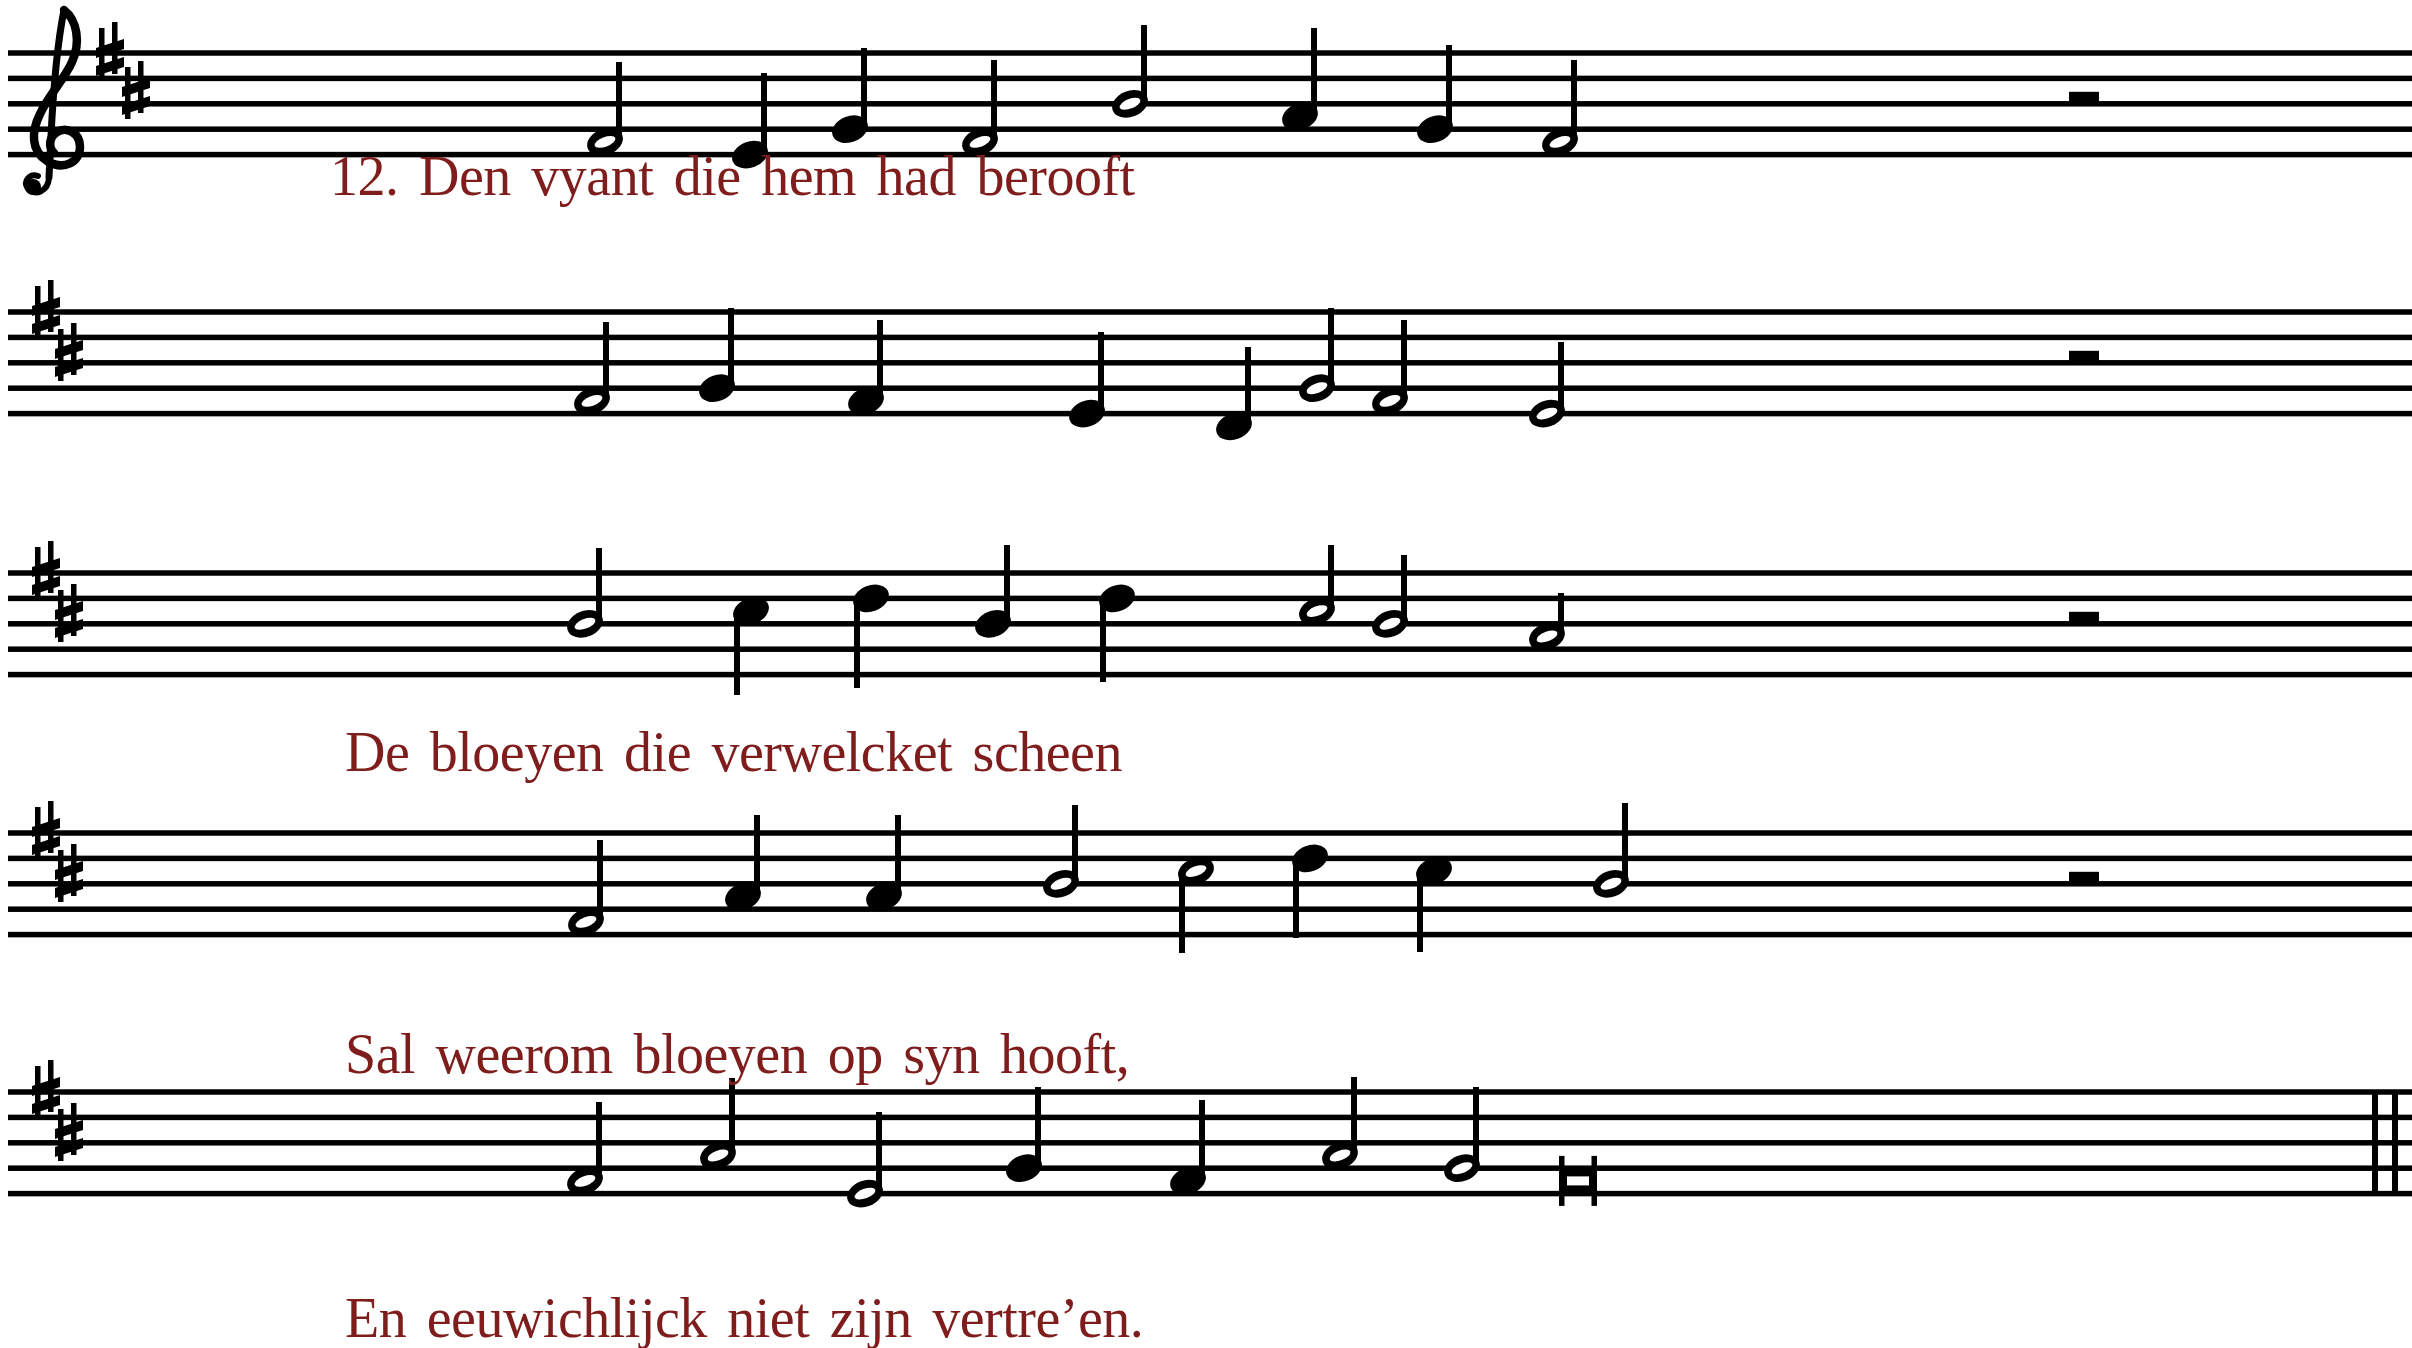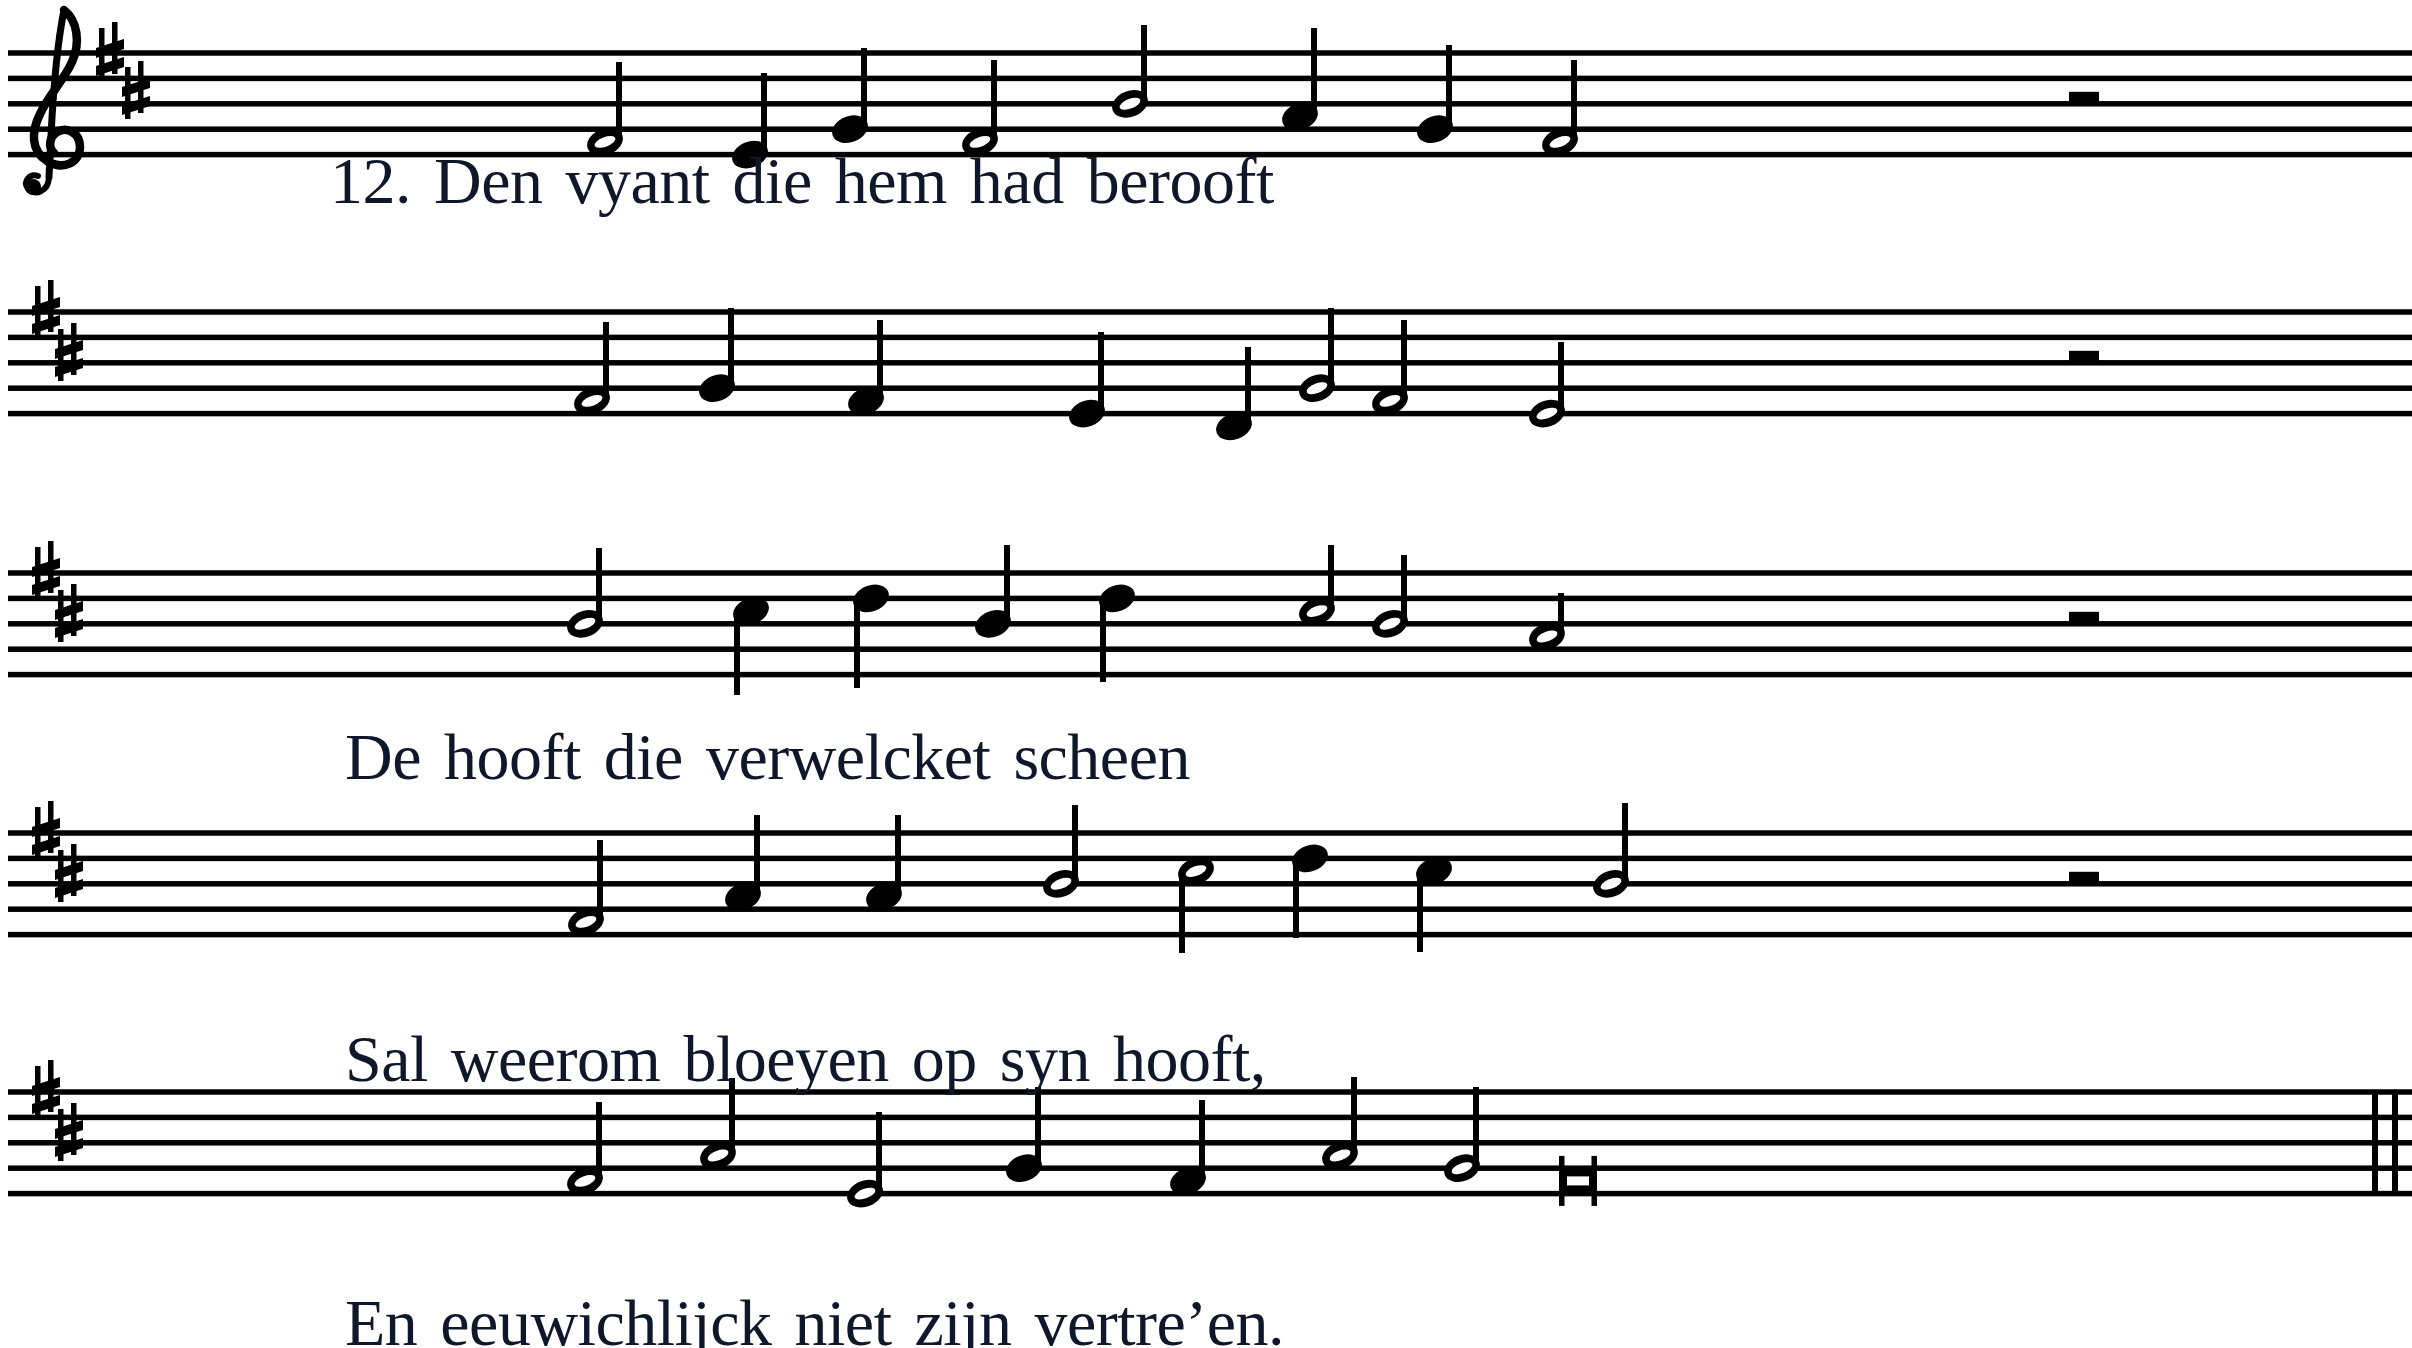"12. Den vyant die hem" .lyric { color: #0f172a -> #7f1d1d; font-size: 66px -> 56px }
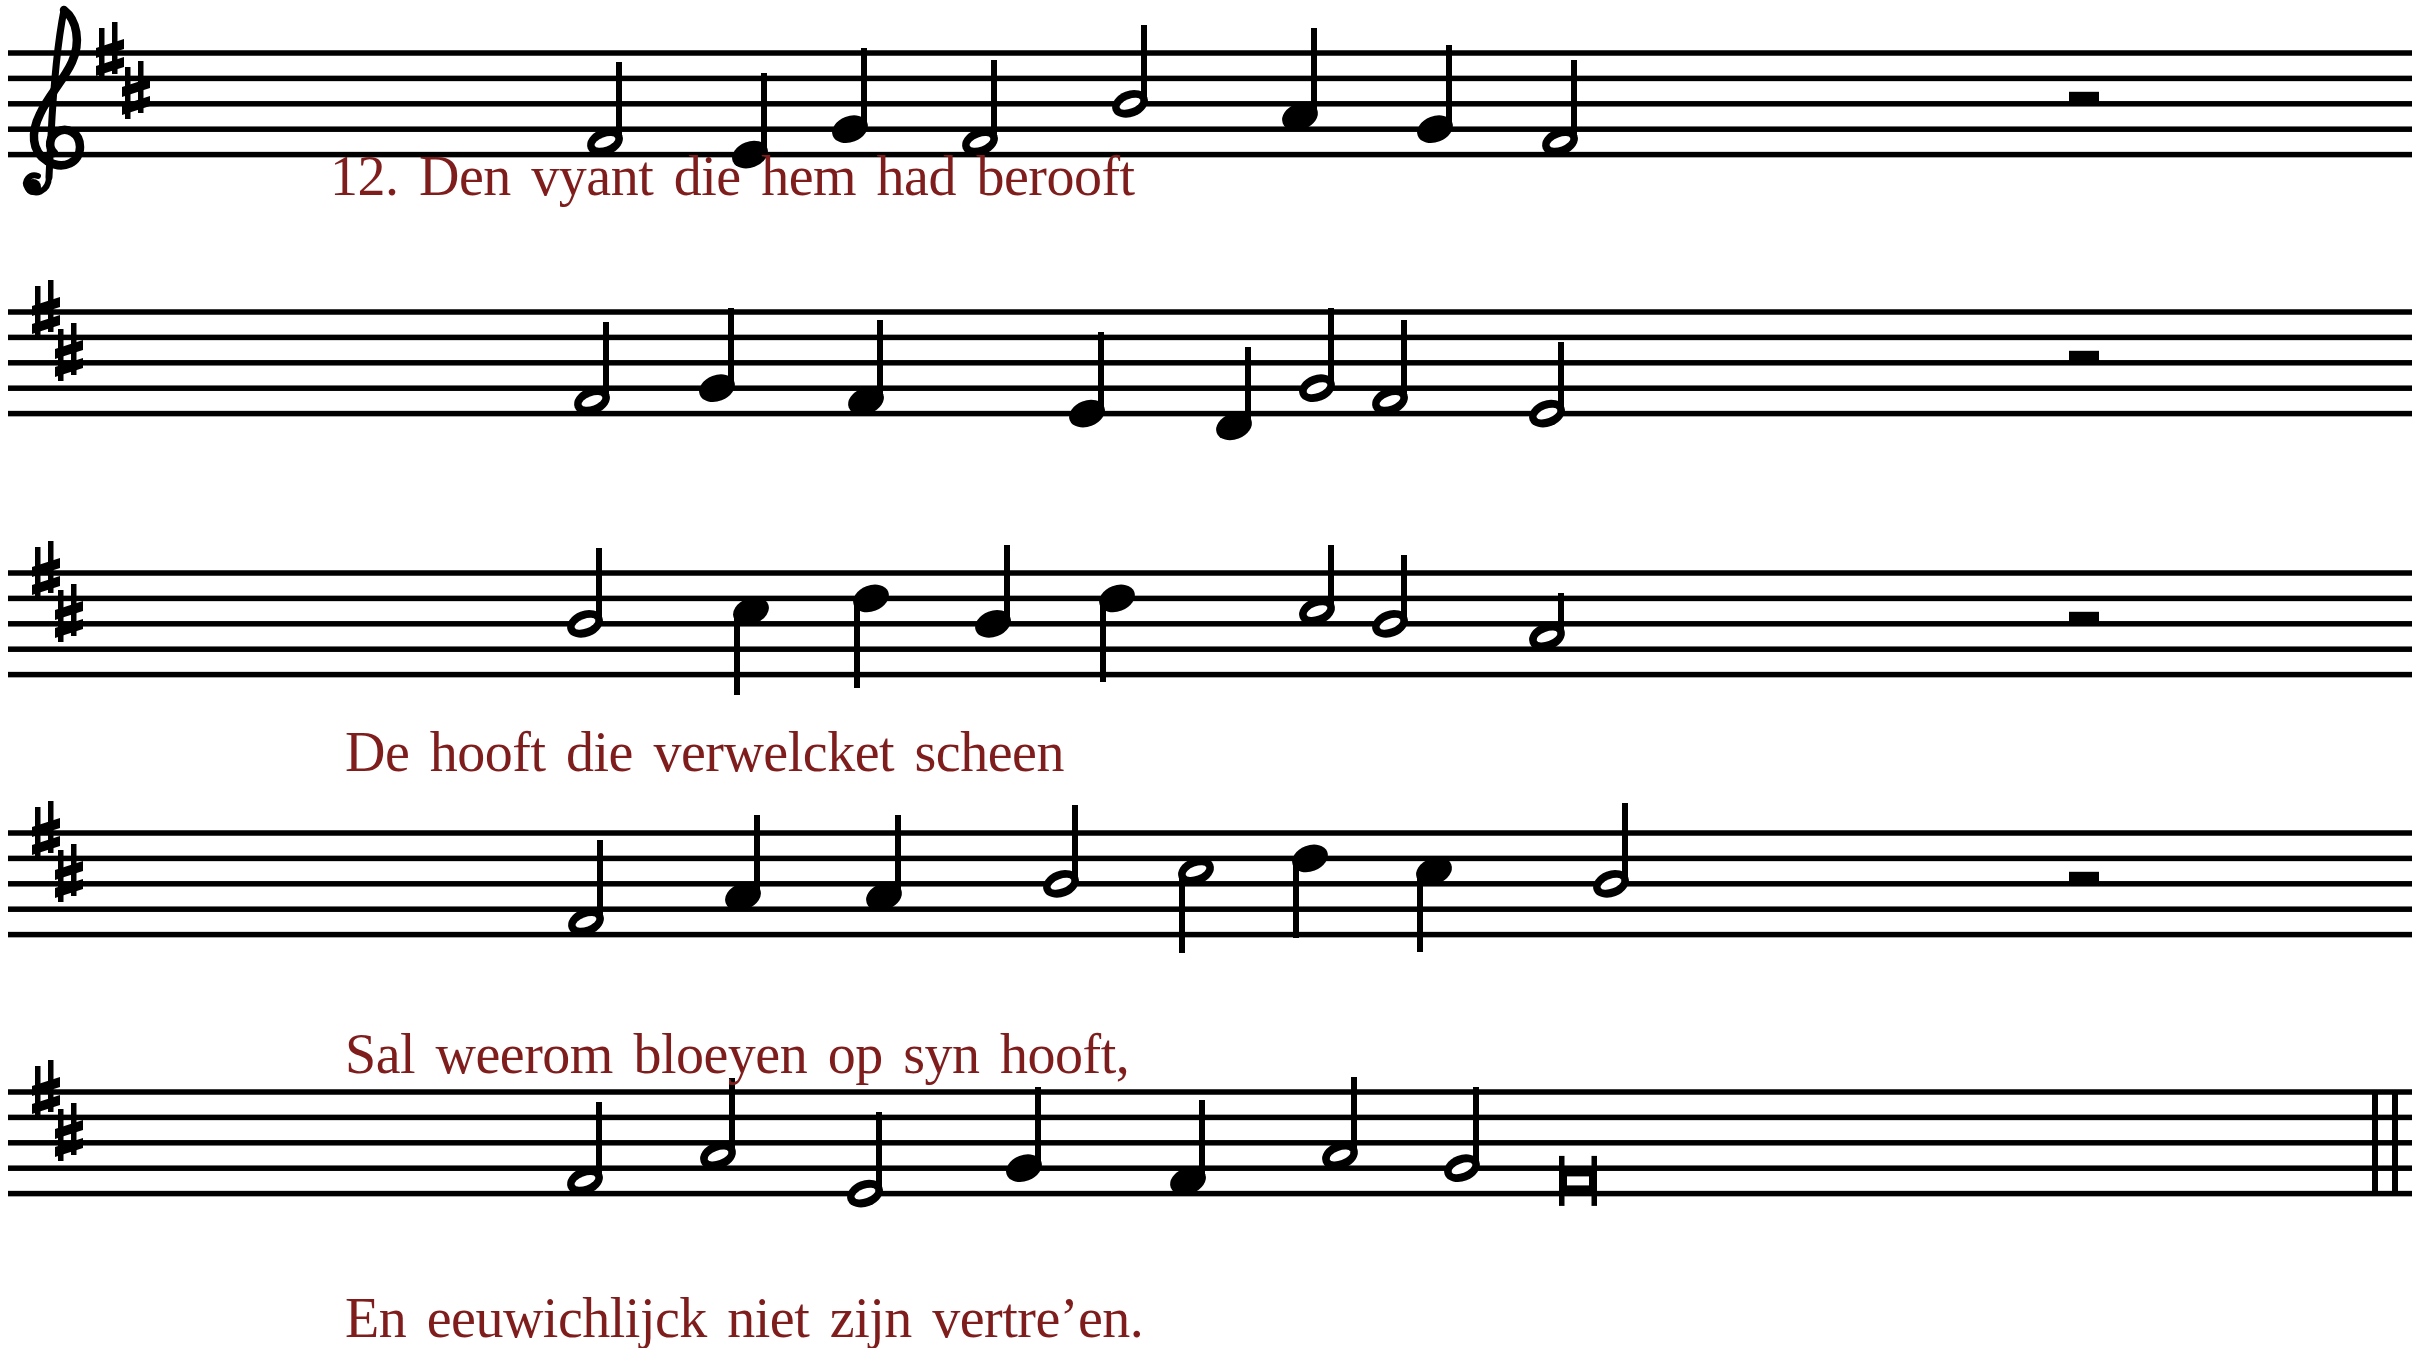"De hooft die verwelcket scheen" div.lyric { text: hooft -> bloeyen }
